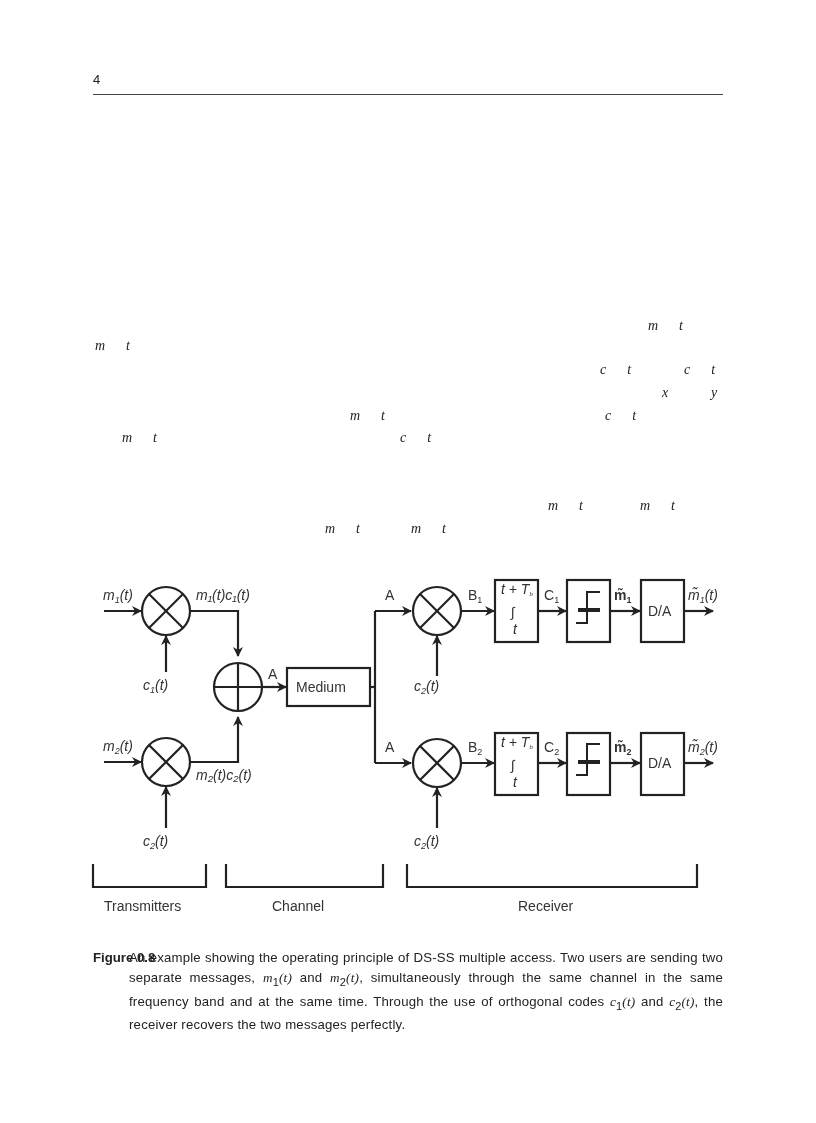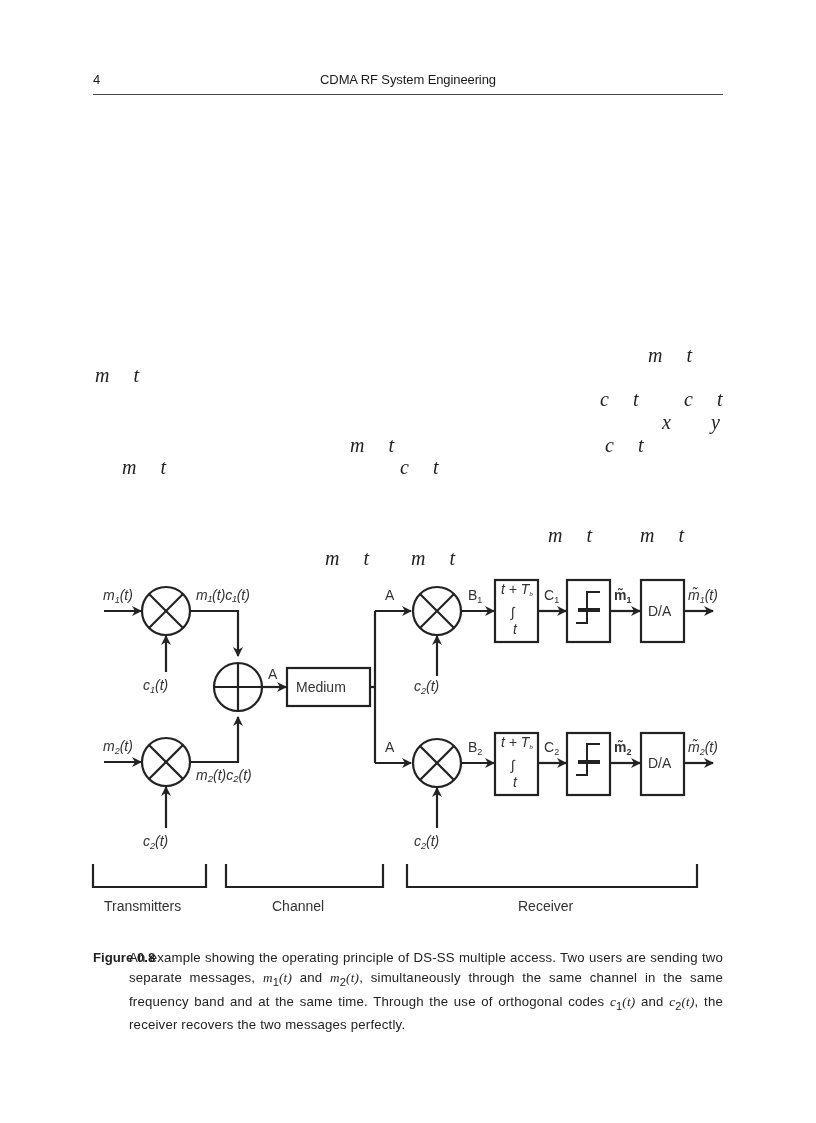"CDMA RF System Engineering" div.running-title { html: <div>CDMA RF System Engineering</div> -> none }
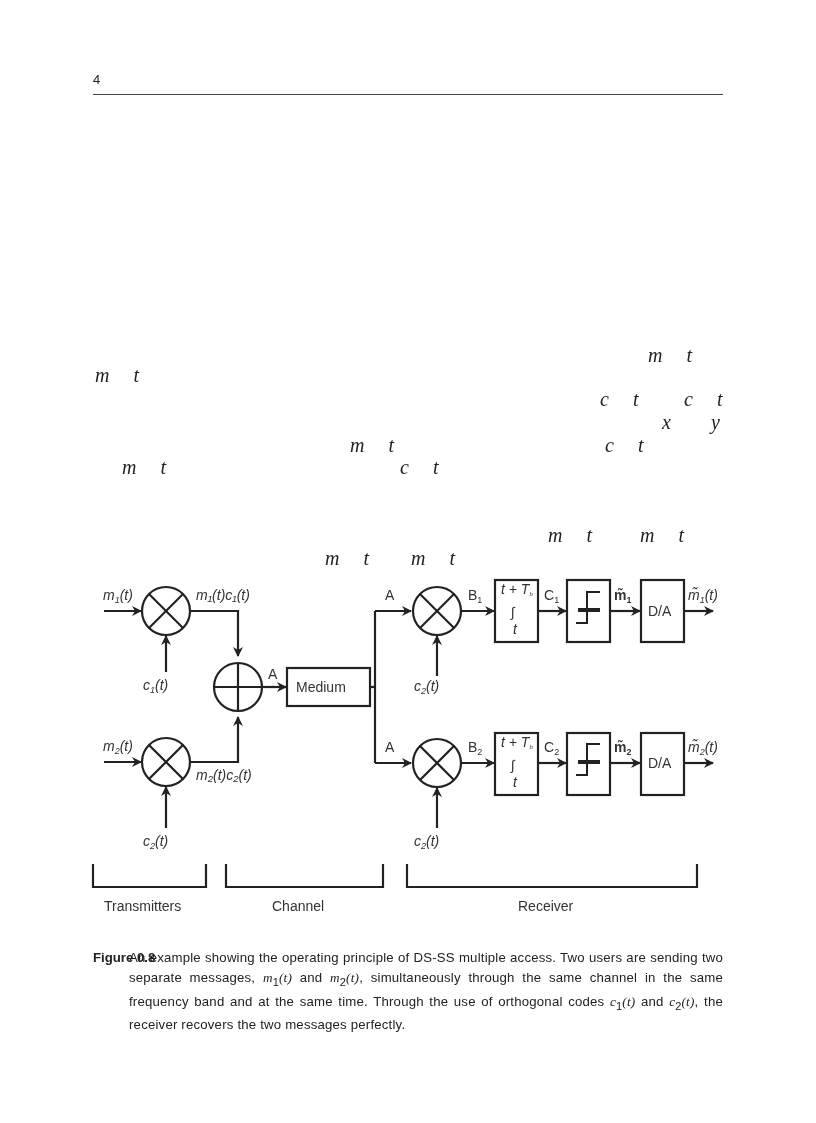"m t" .frag { font-size: 20px -> 14px; margin-top: 26px -> none }
